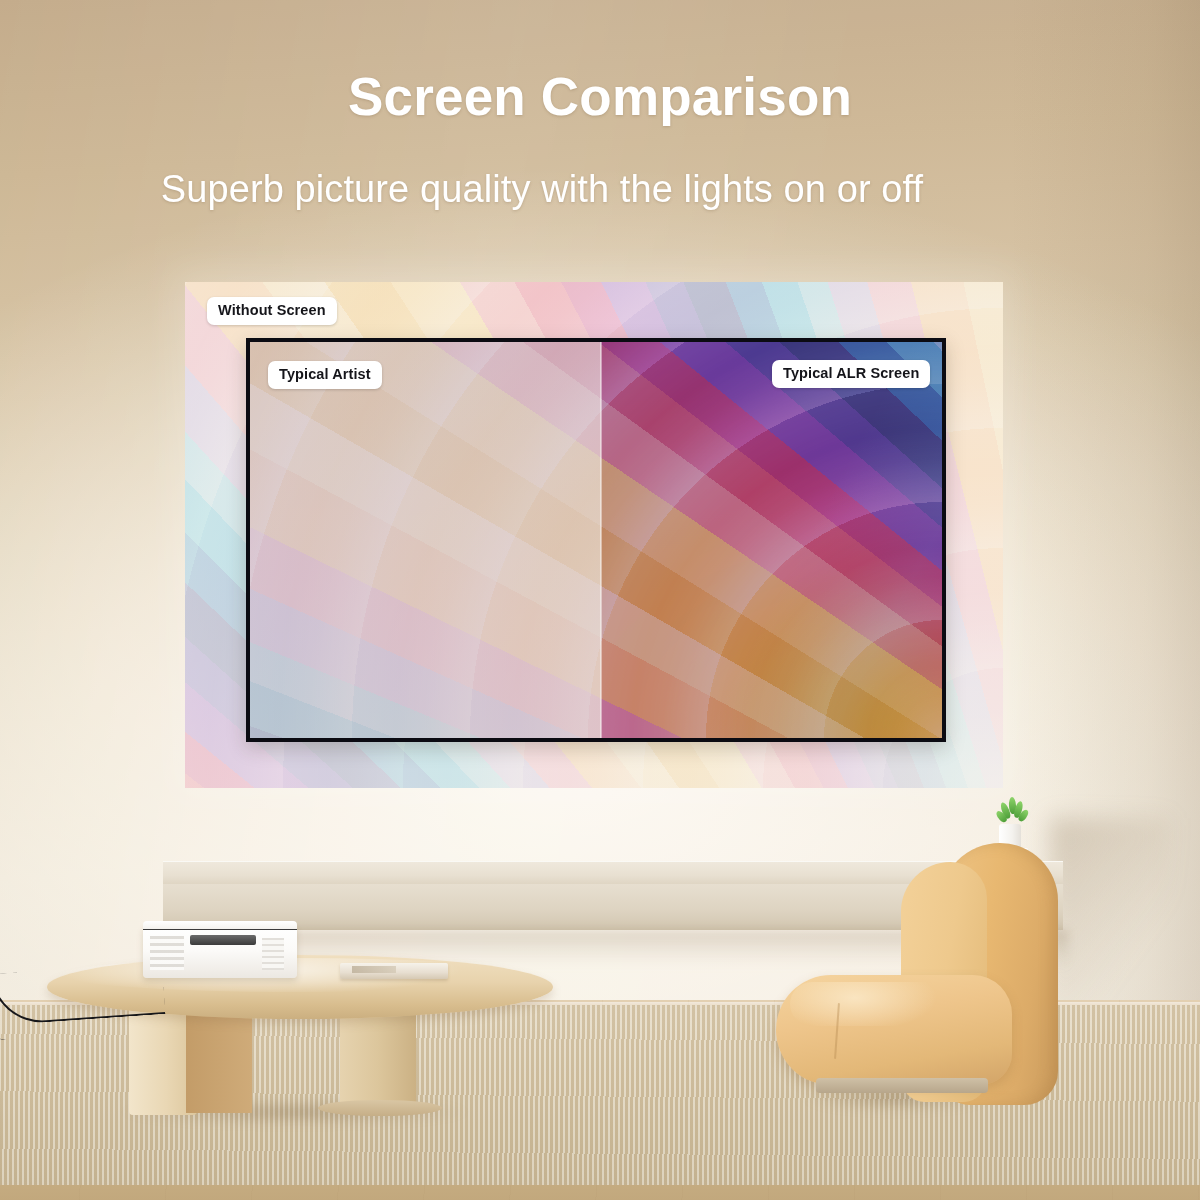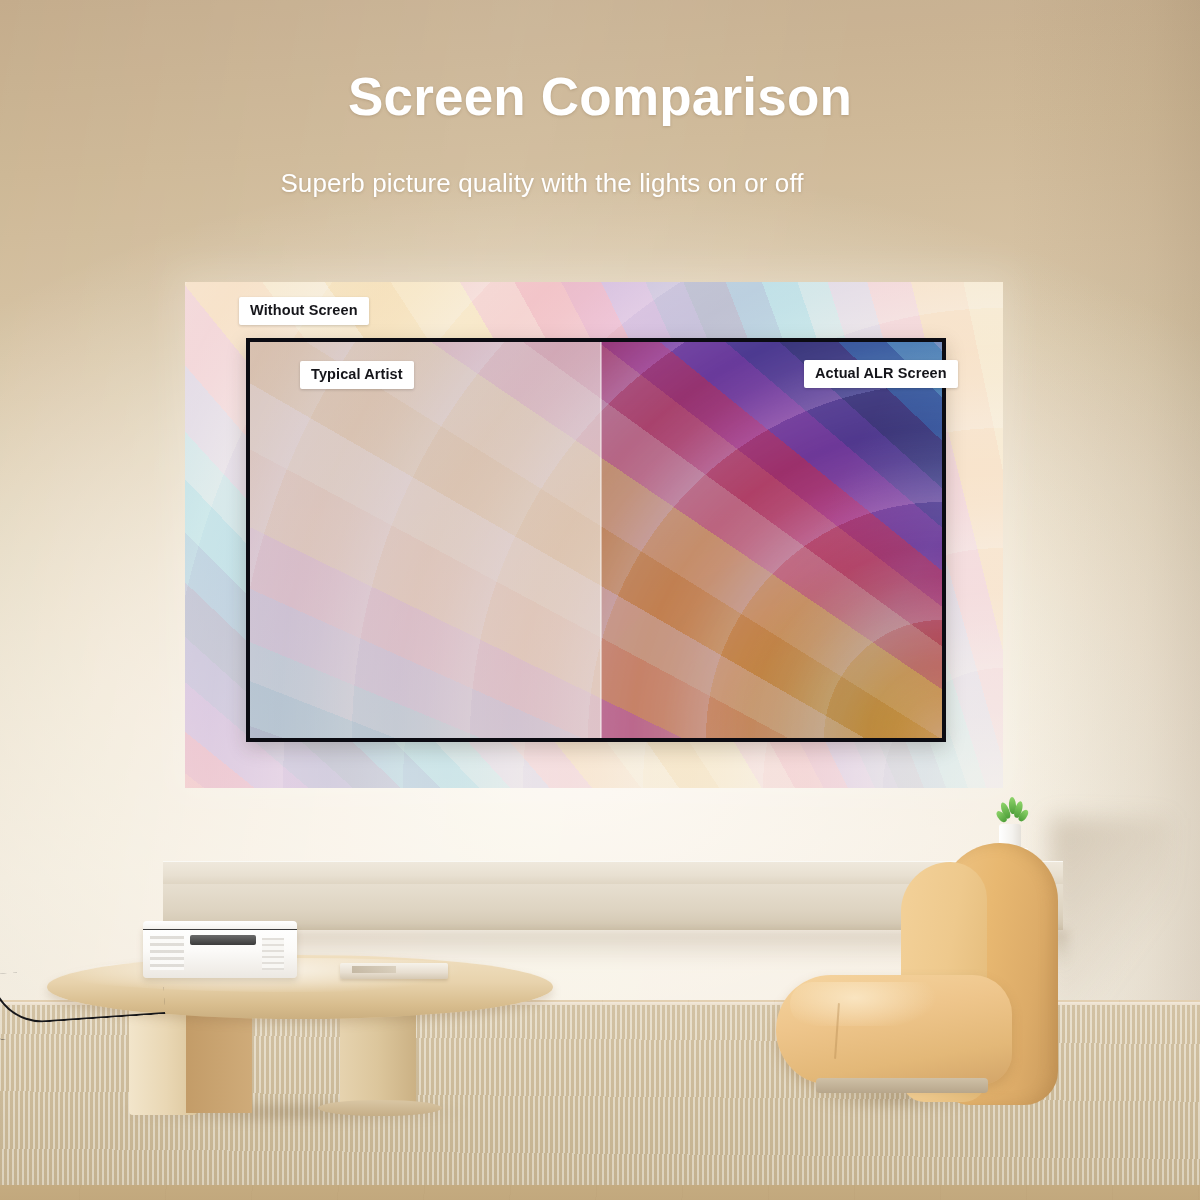"Superb picture quality with the" .subtitle { font-size: 26px -> 38px }
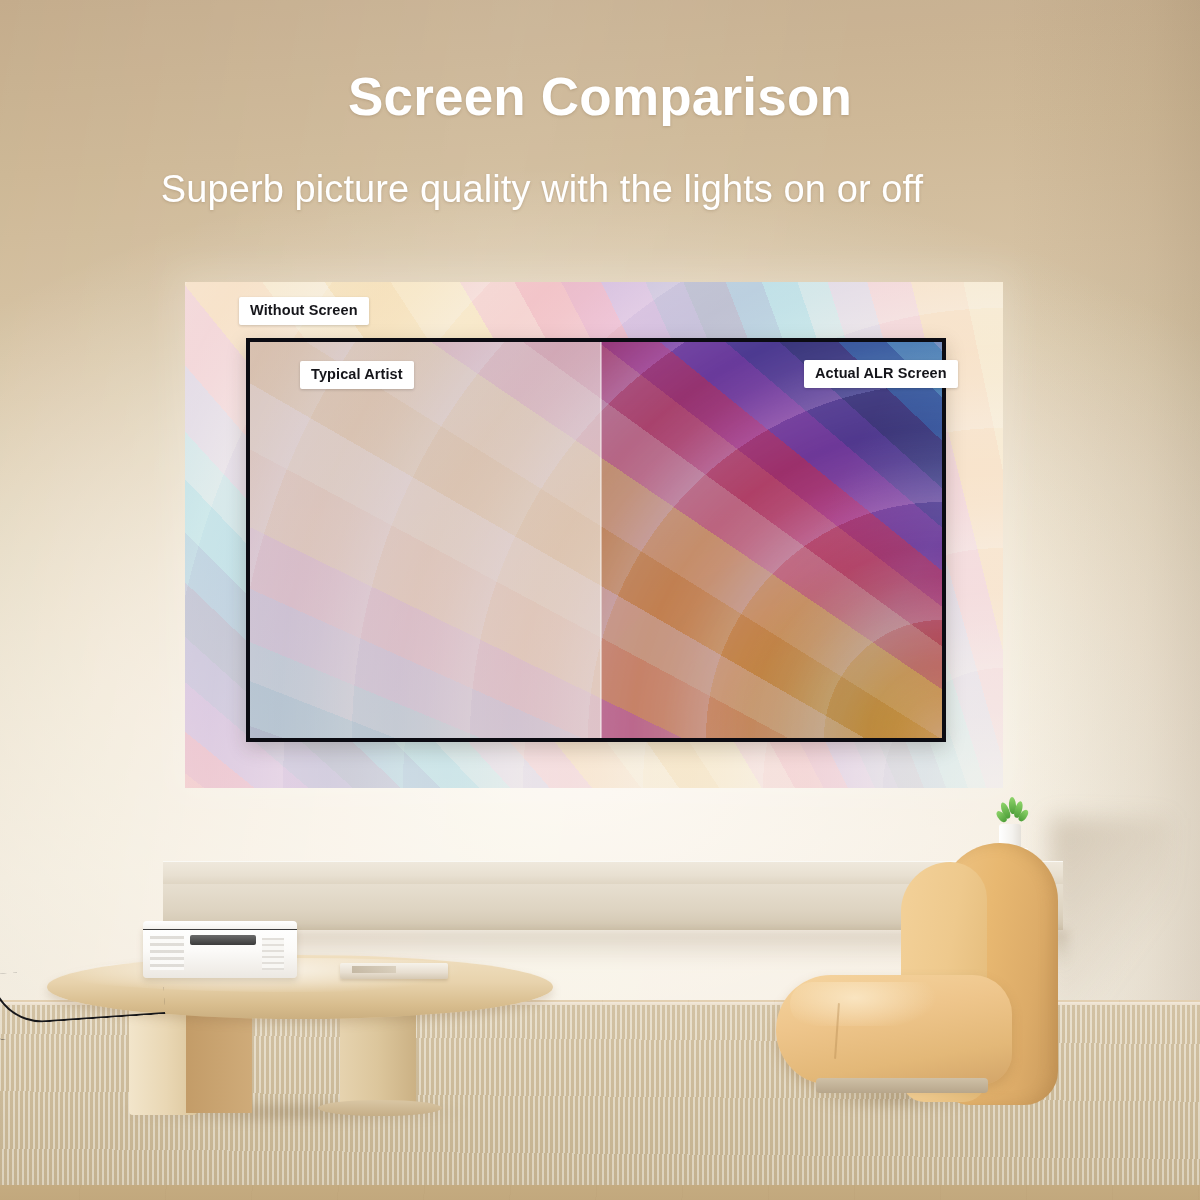"Without Screen" .tag { border-radius: 2px -> 7px; margin-left: 32px -> none }
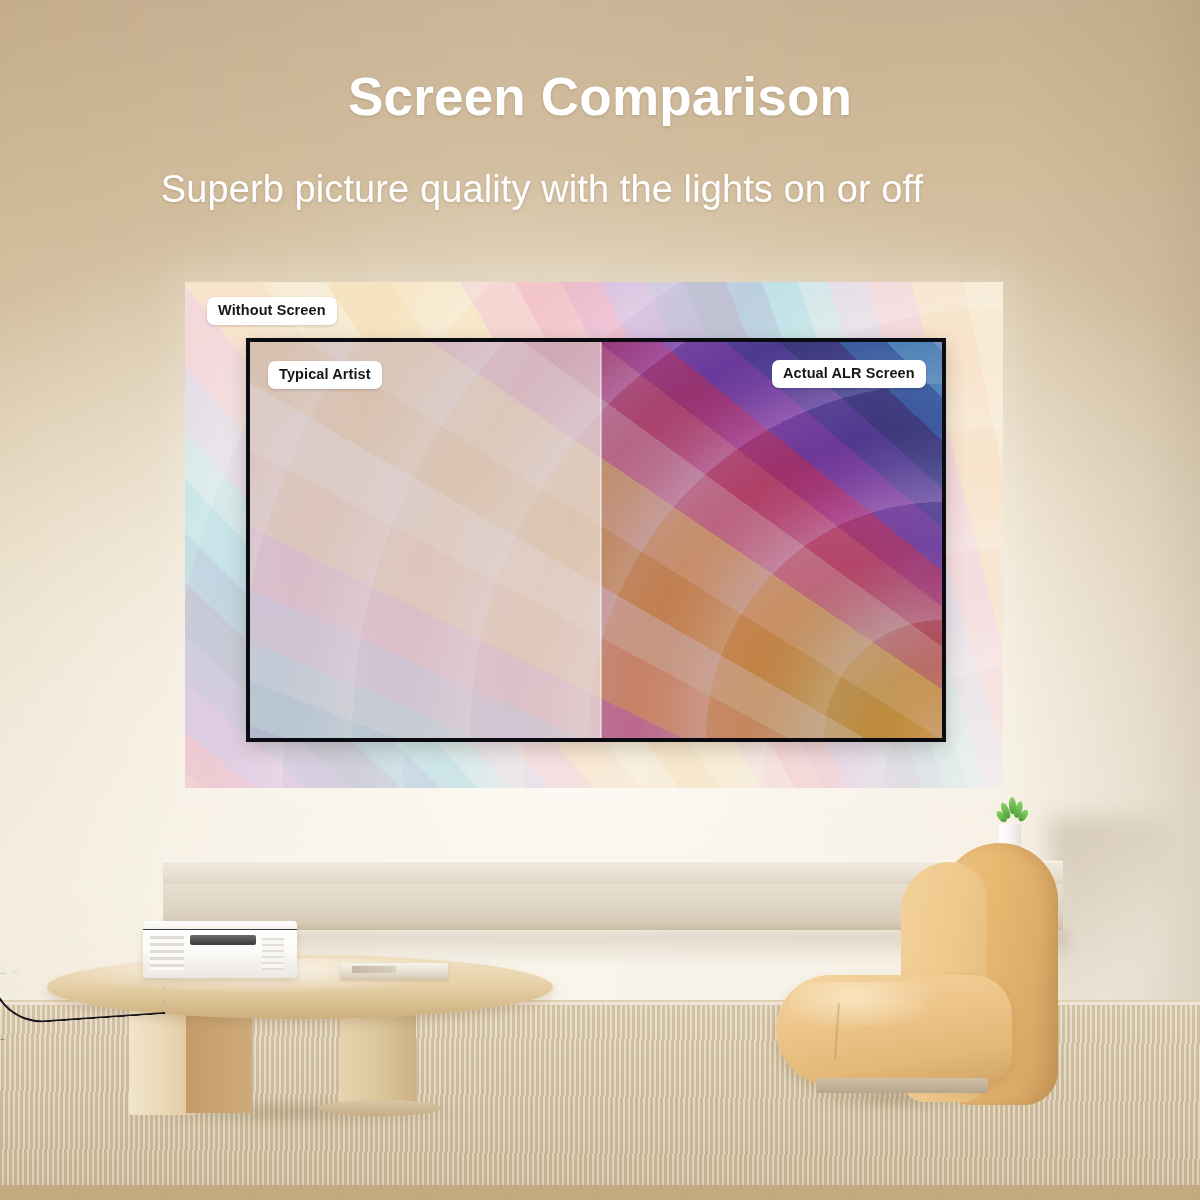"Actual ALR Screen" div.tag { text: Actual -> Typical }
